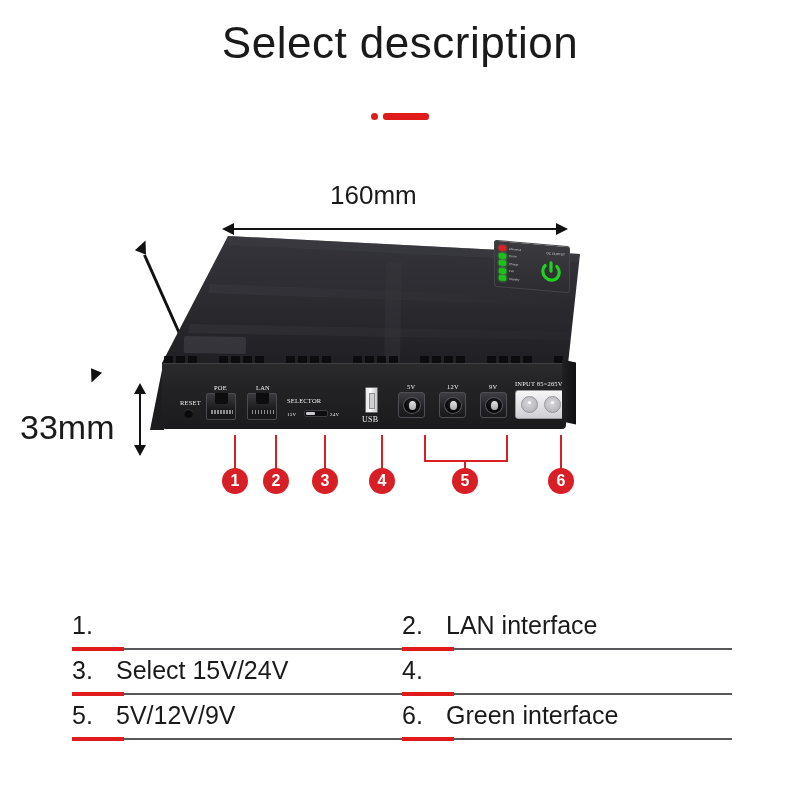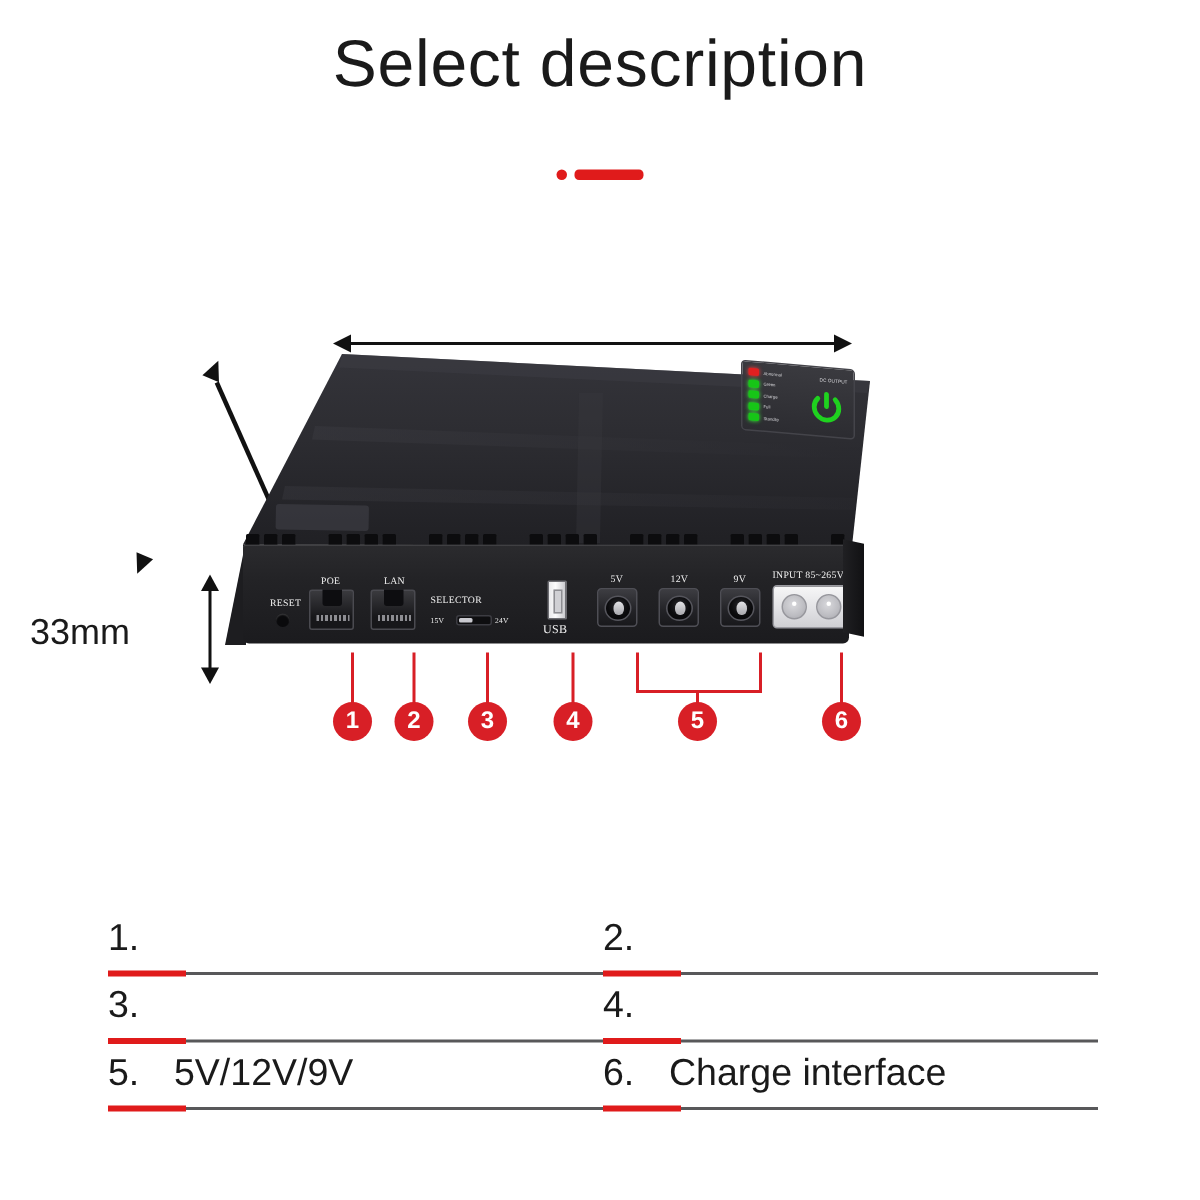"160mm" div.dim-160-label { html: none -> <div>160mm</div> }
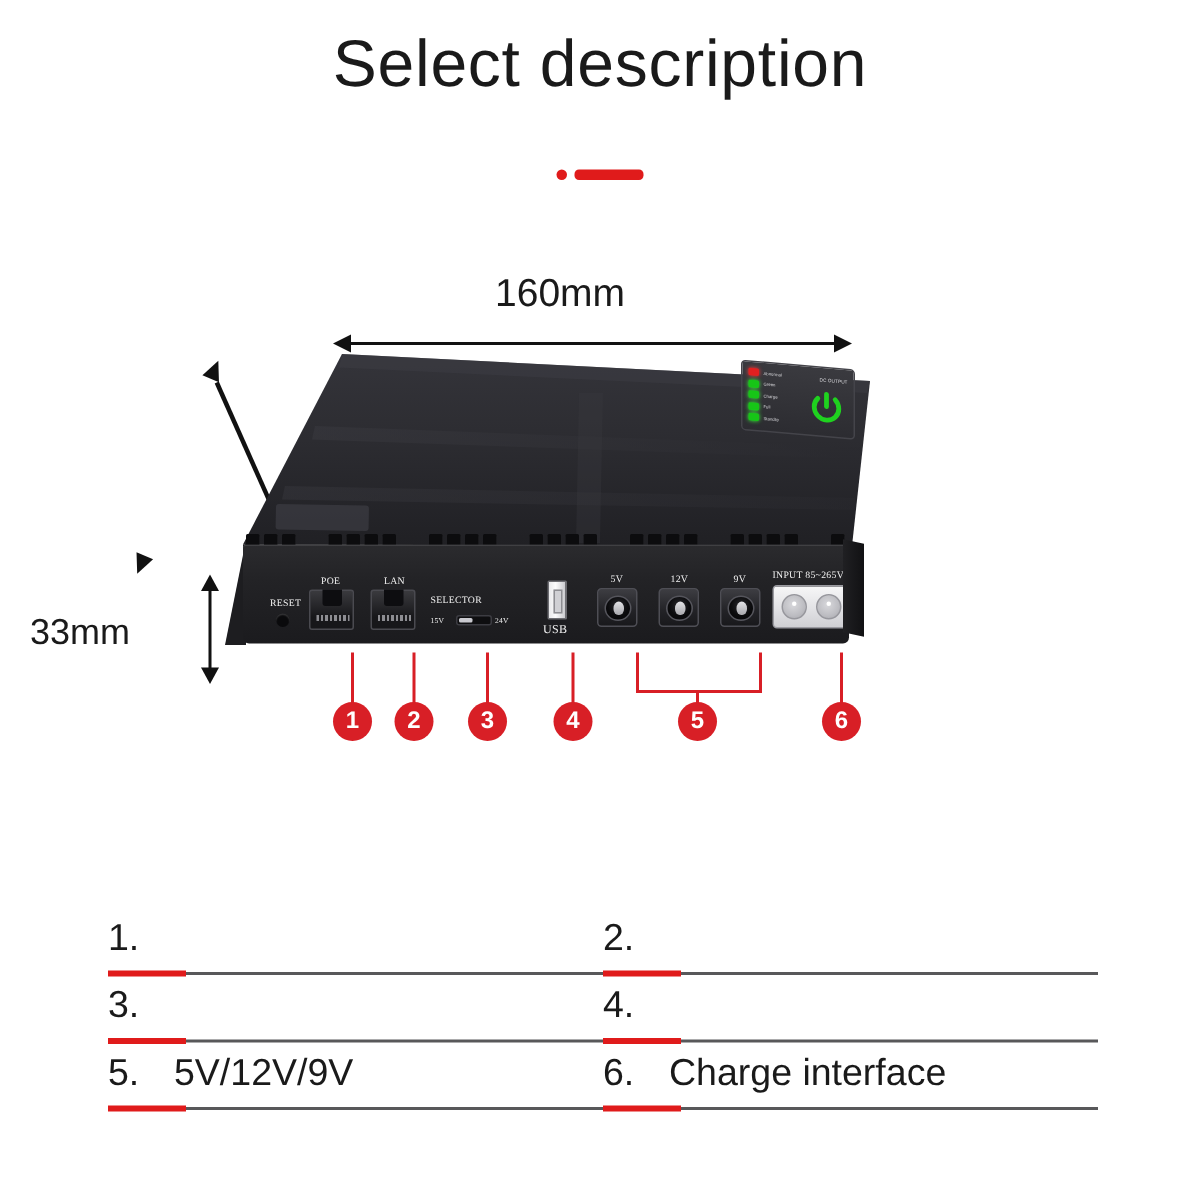"33mm" .dim-33-label { font-size: 24px -> 34px }
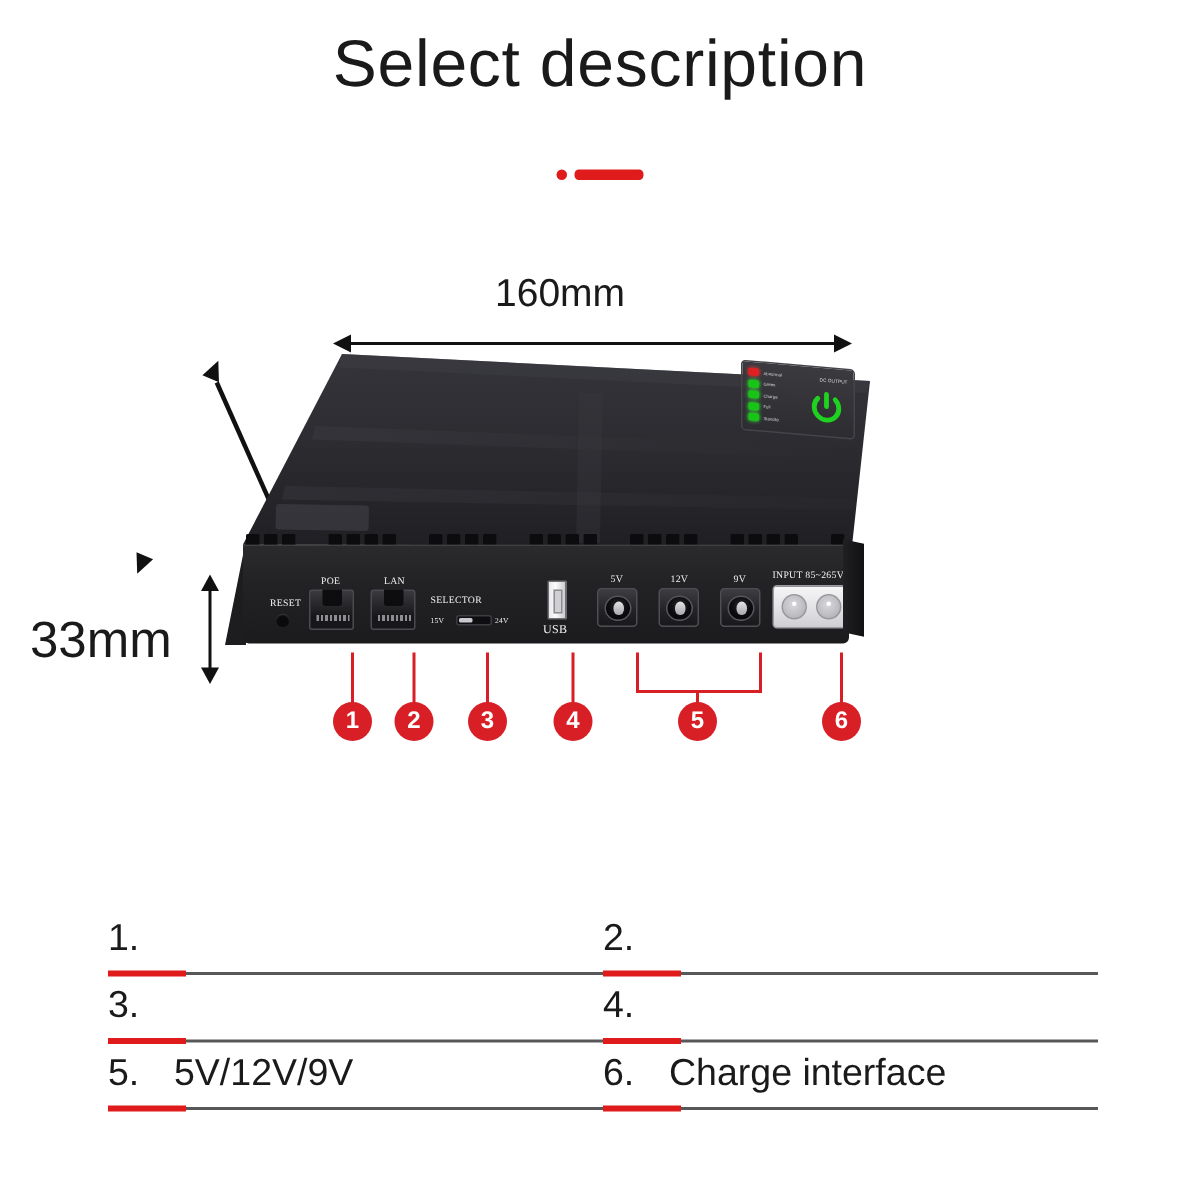"LAN interface" span.legend-text { html: none -> <span>LAN interface</span> }
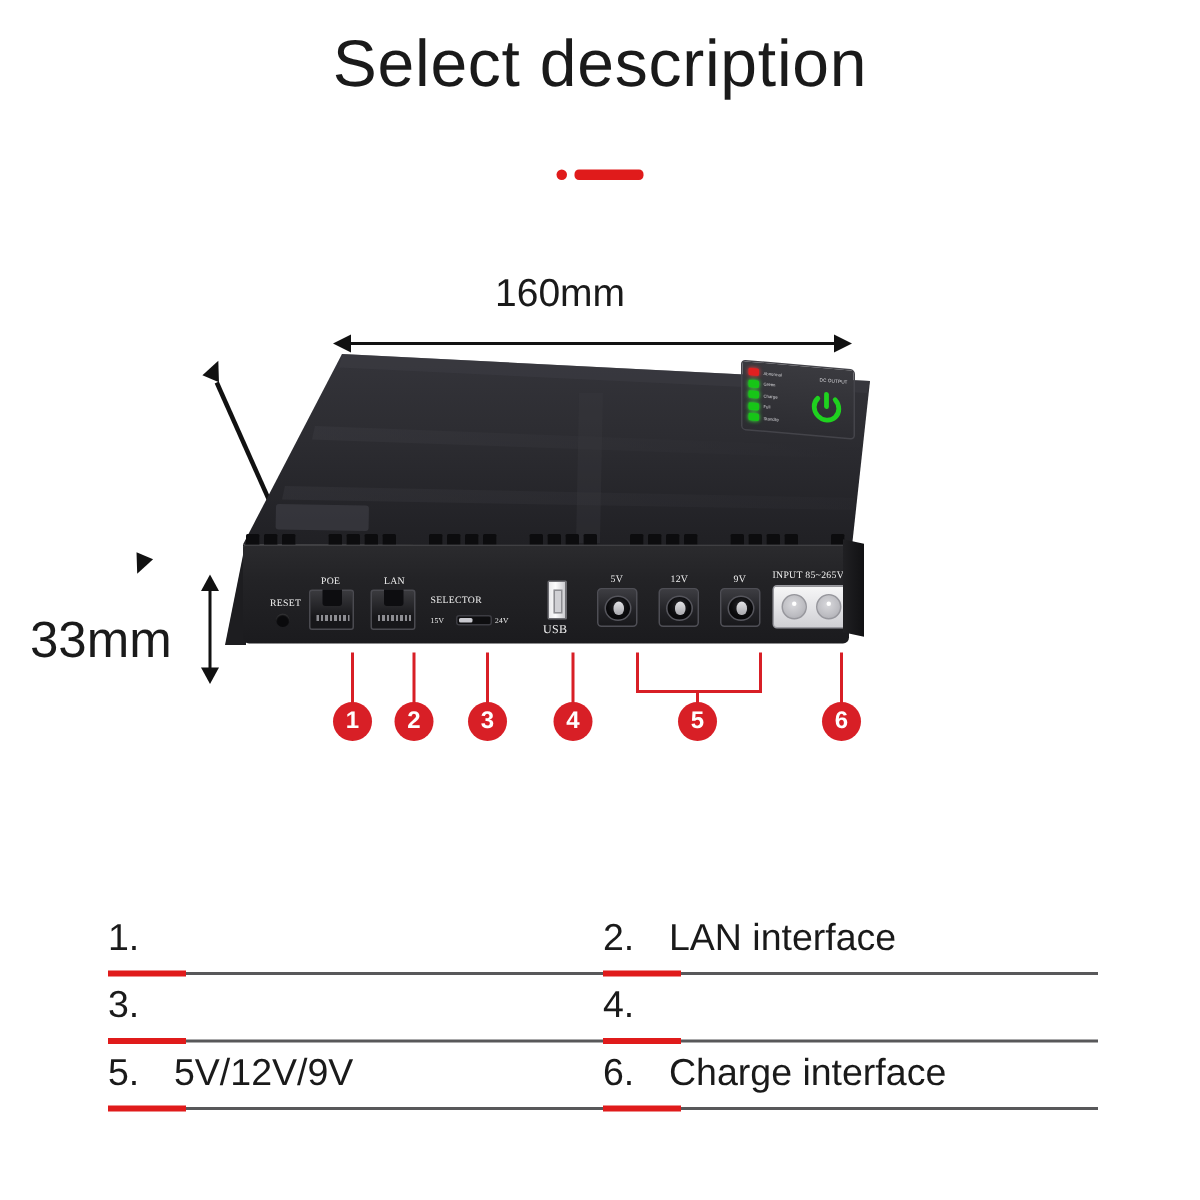"Select 15V/24V" span.legend-text { html: none -> <span>Select 15V/24V</span> }
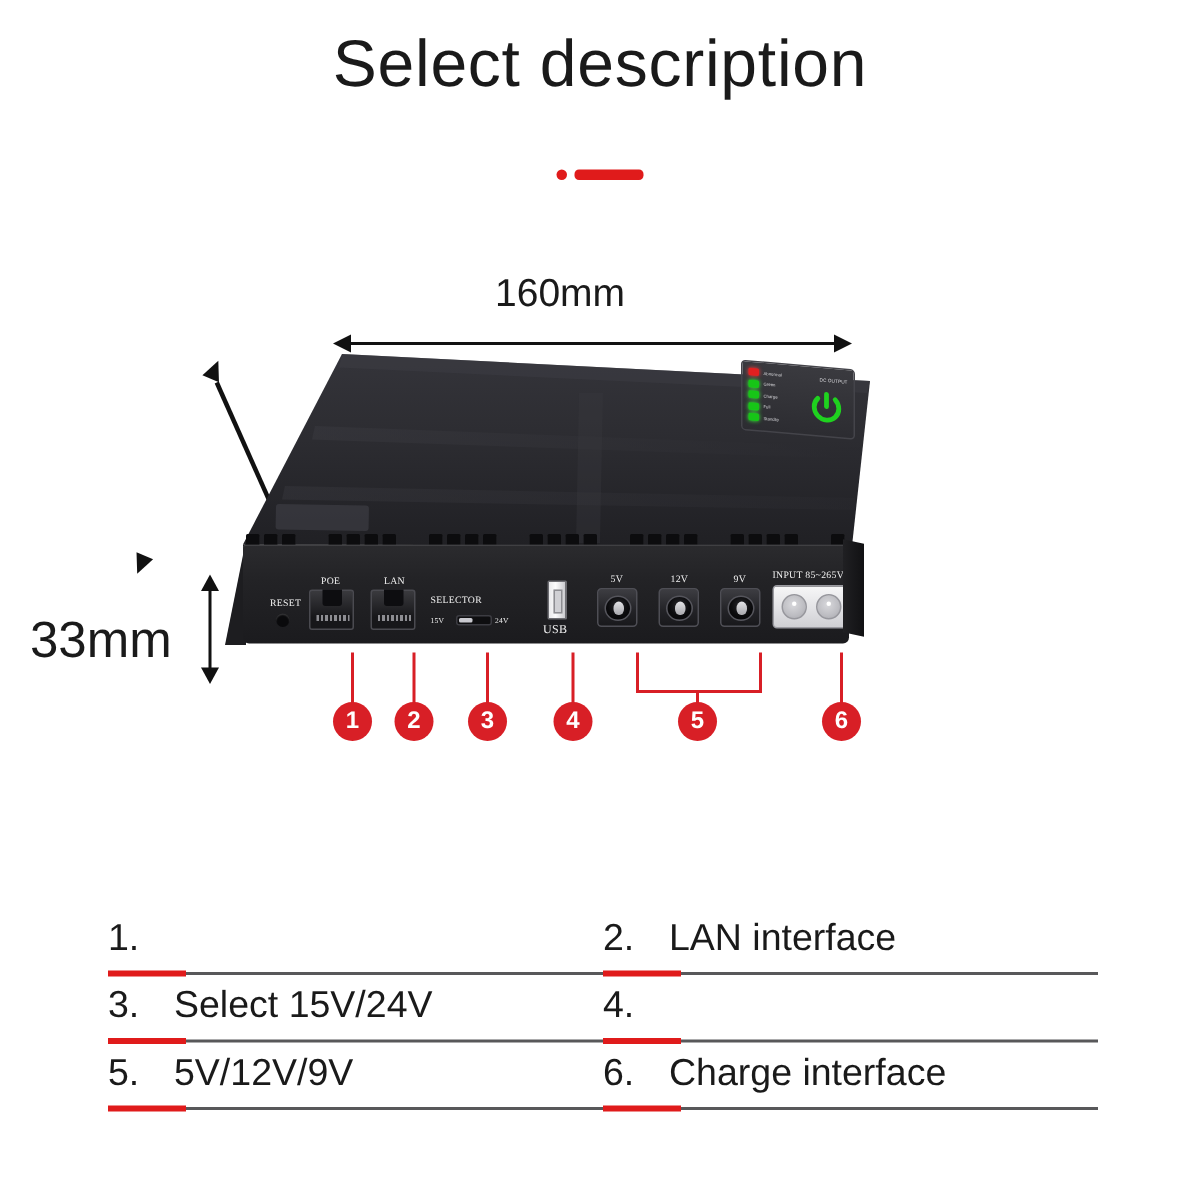"Charge interface" span.legend-text { text: Charge -> Green }
